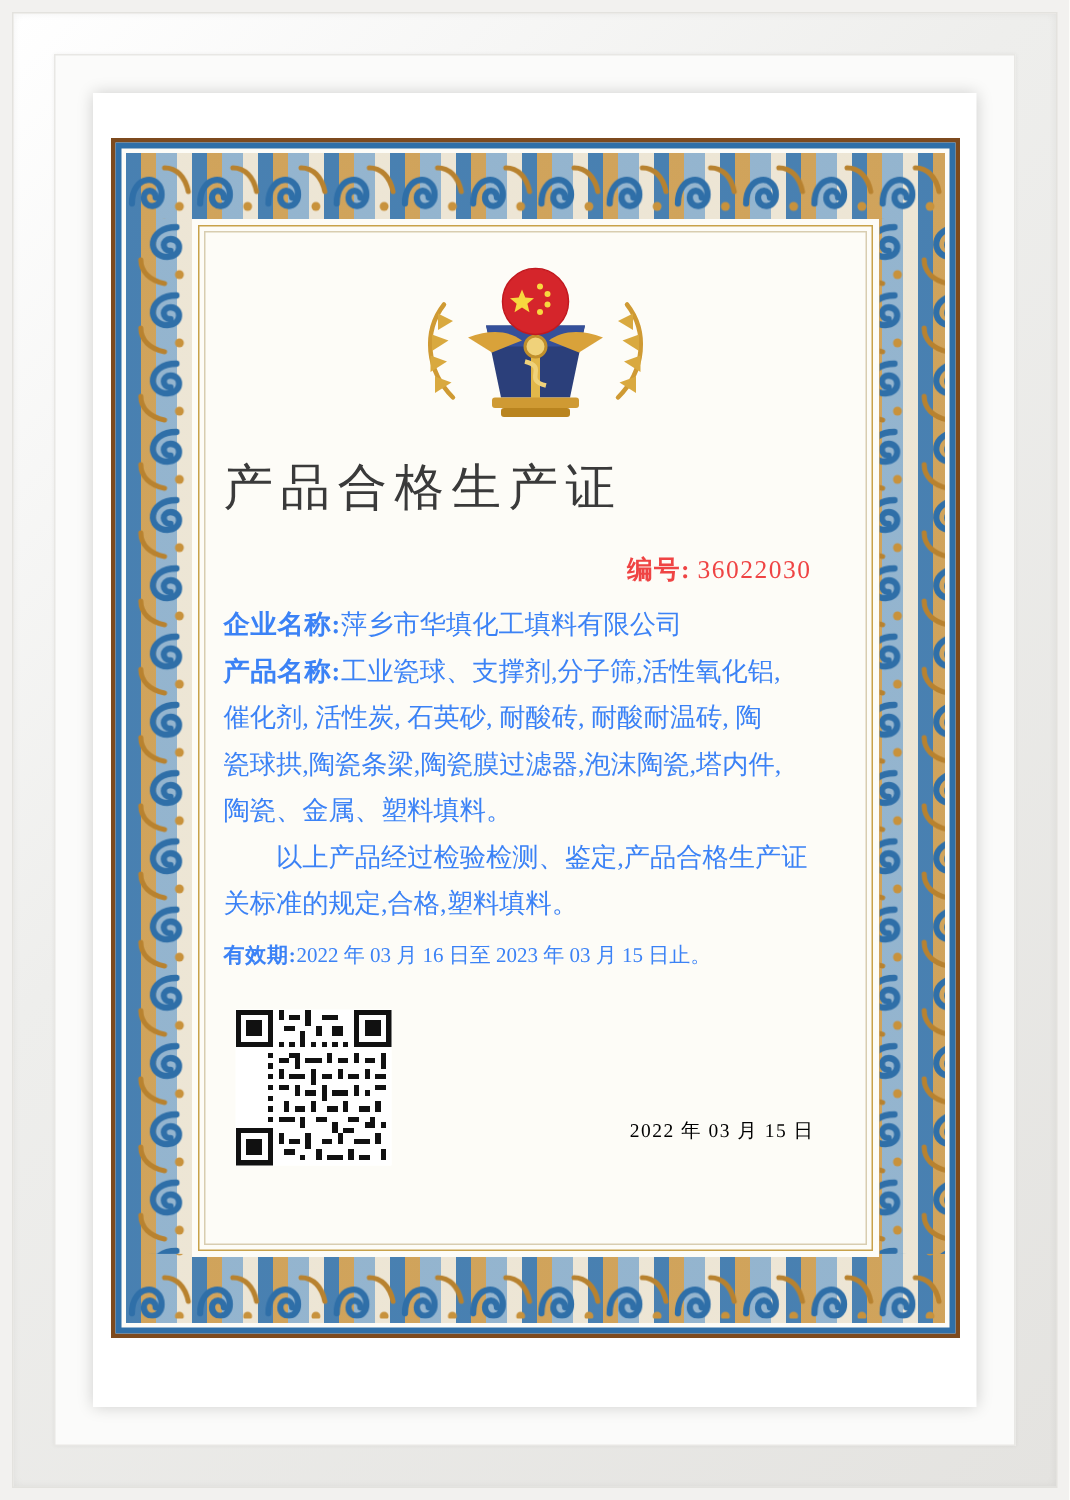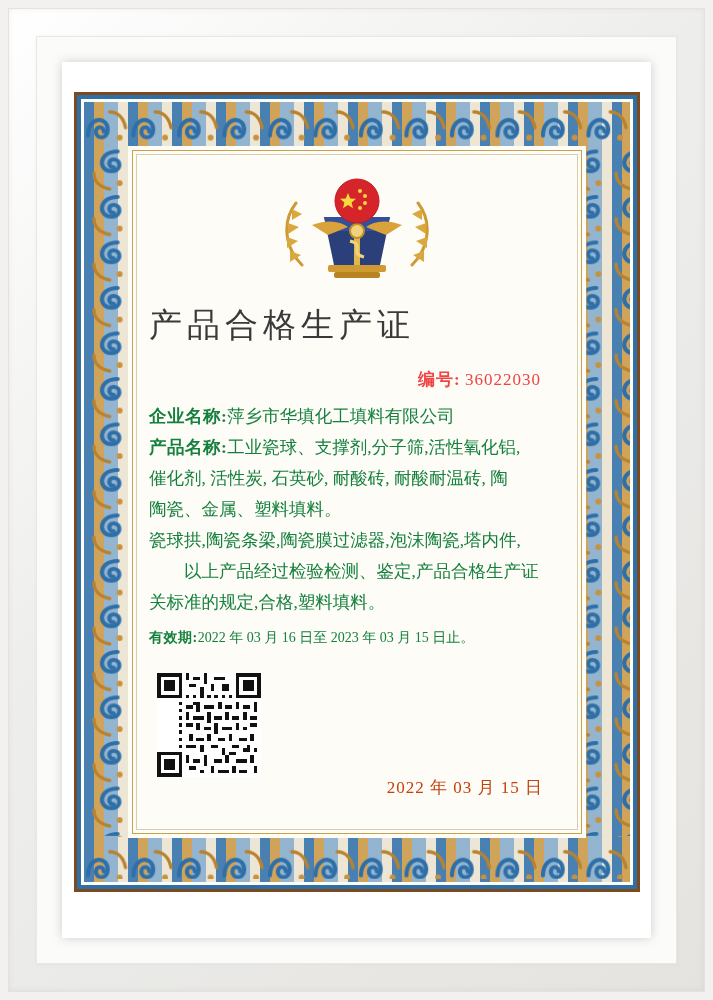"企业名称:萍乡市华填化工填料有限公司" .body-block { color: #15803d -> #3b82f6 }
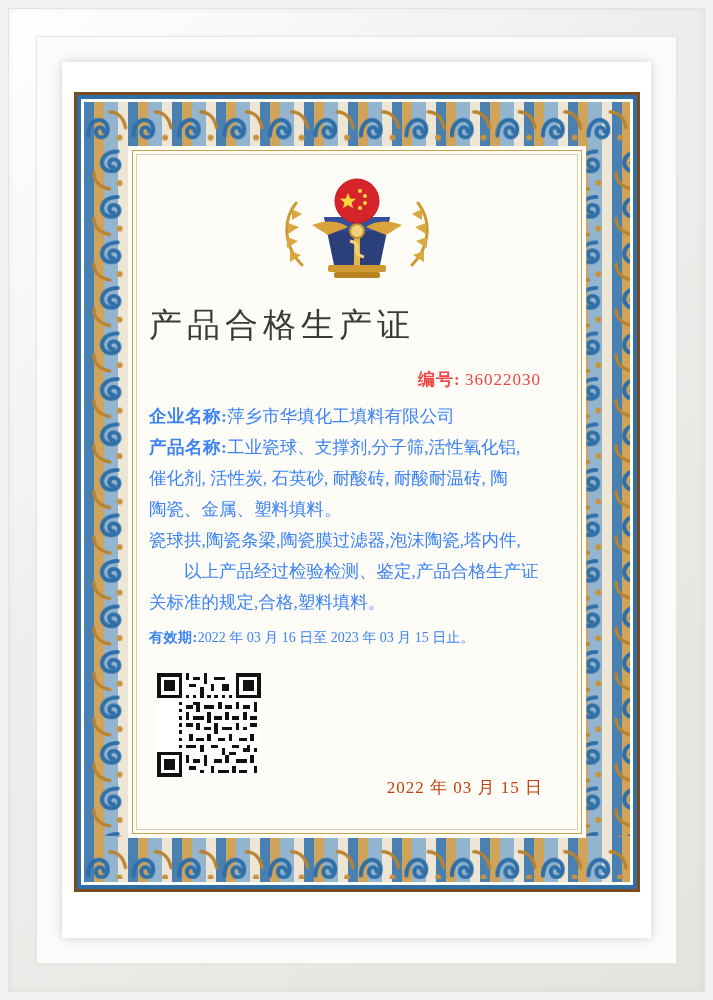"陶瓷、金属、塑料填料。" div.line { order: before "瓷球拱,陶瓷条梁,陶瓷膜过滤器,泡沫陶瓷,塔内件," -> after "瓷球拱,陶瓷条梁,陶瓷膜过滤器,泡沫陶瓷,塔内件," }
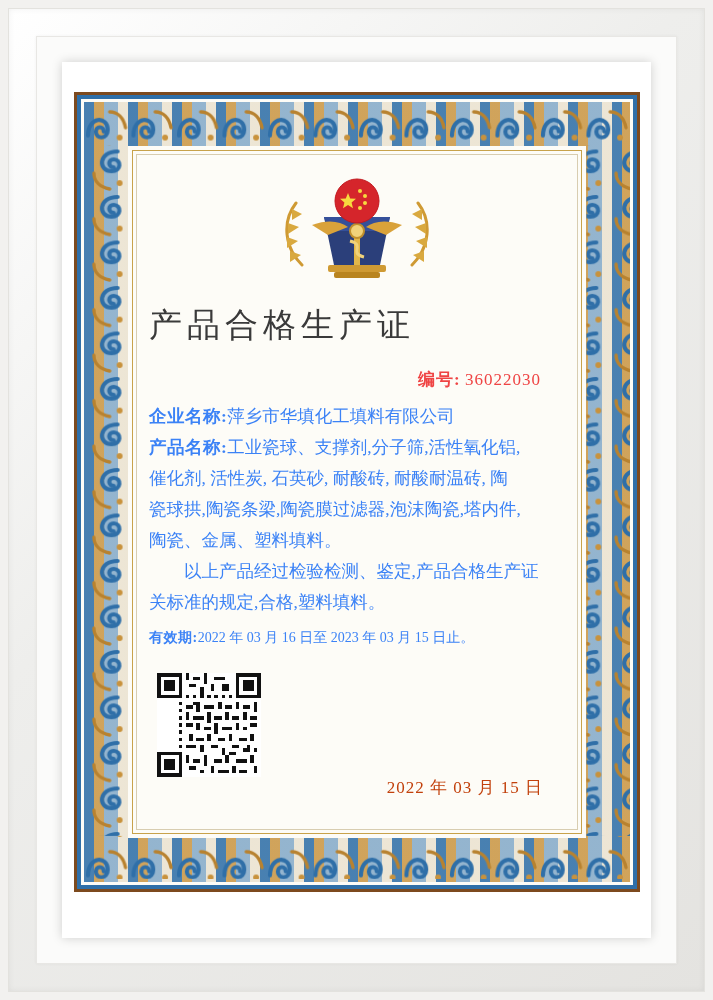"2022 年 03 月 15" .issue-date { color: #c2410c -> #000000; font-size: 17px -> 13px; margin-top: 31px -> none }
